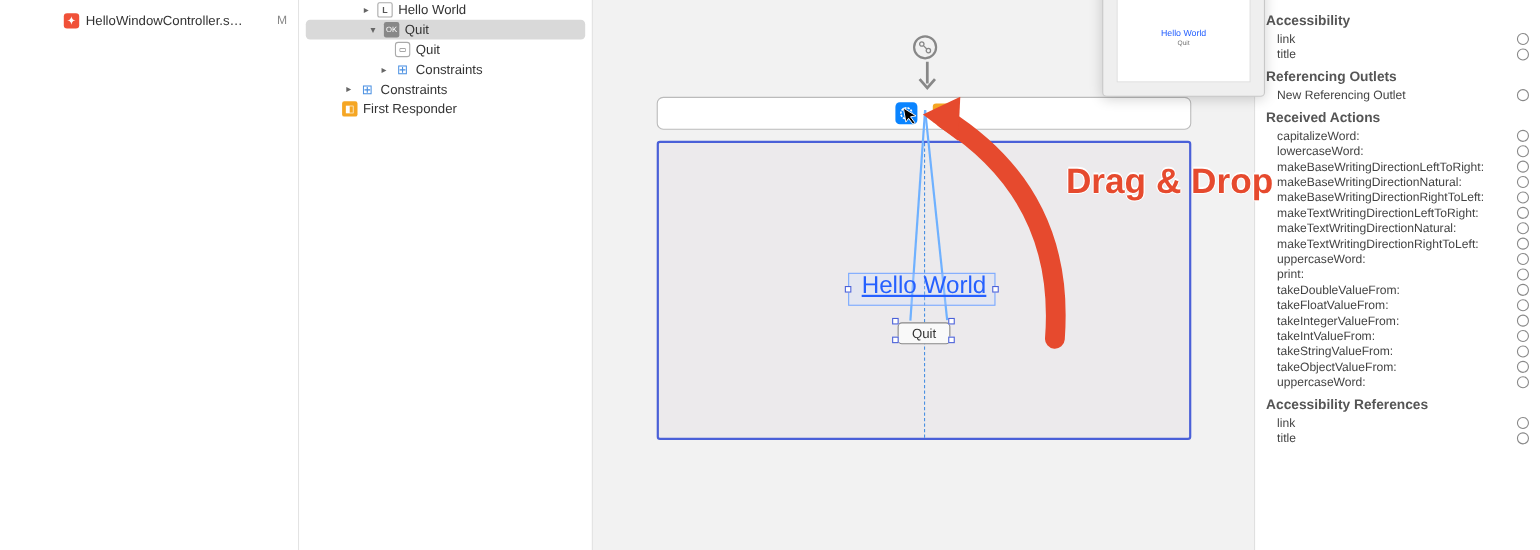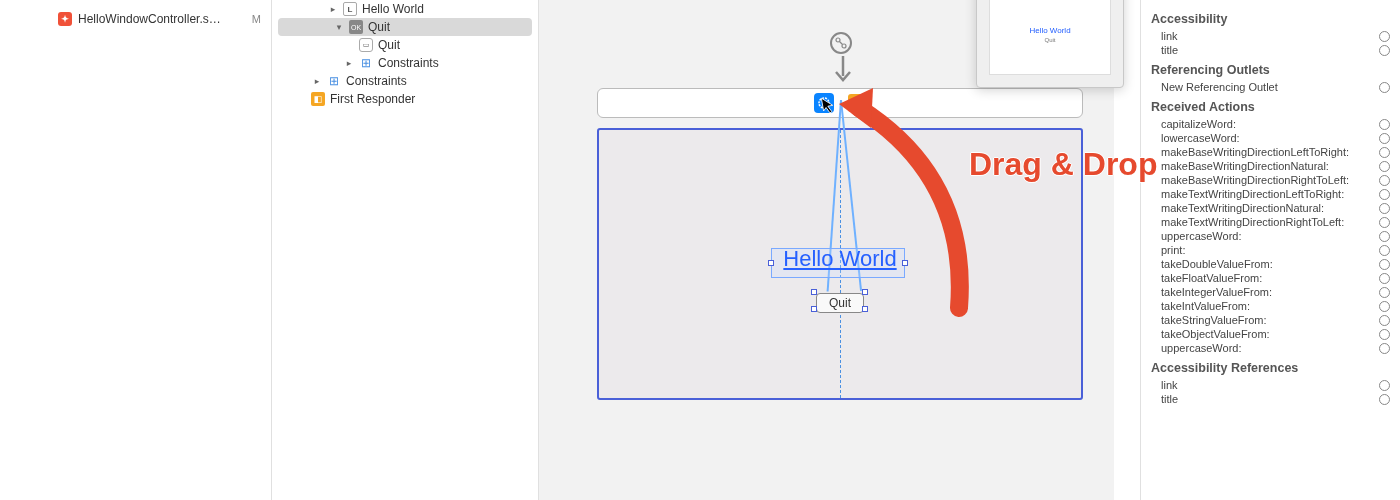"Accessibility" .inspector { margin-left: 26px -> none }
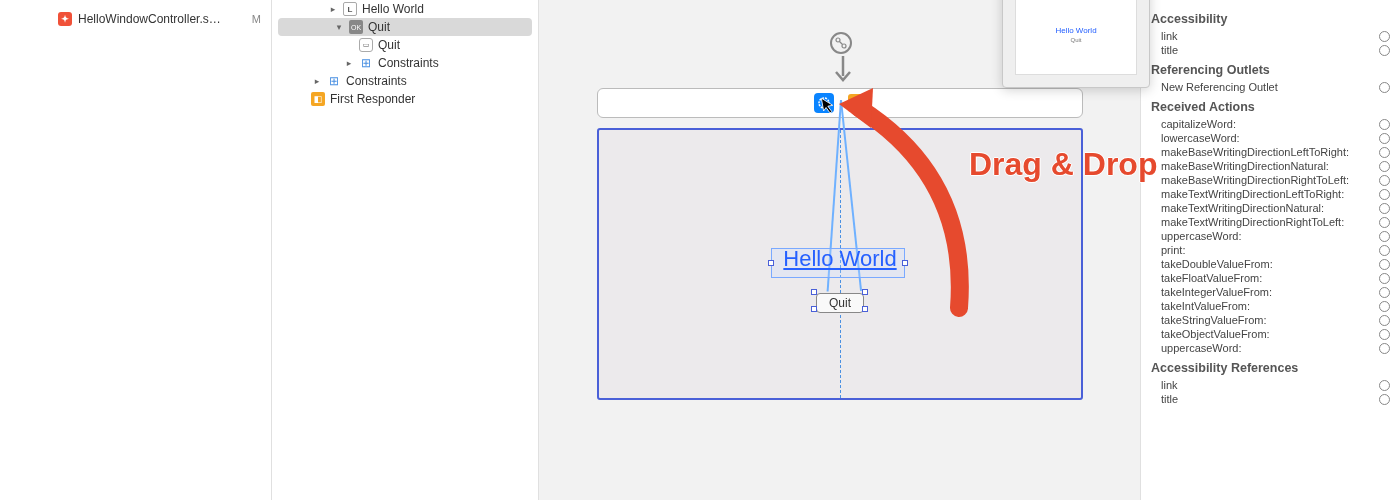"link" .conn-row { align-items: center -> flex-start }
